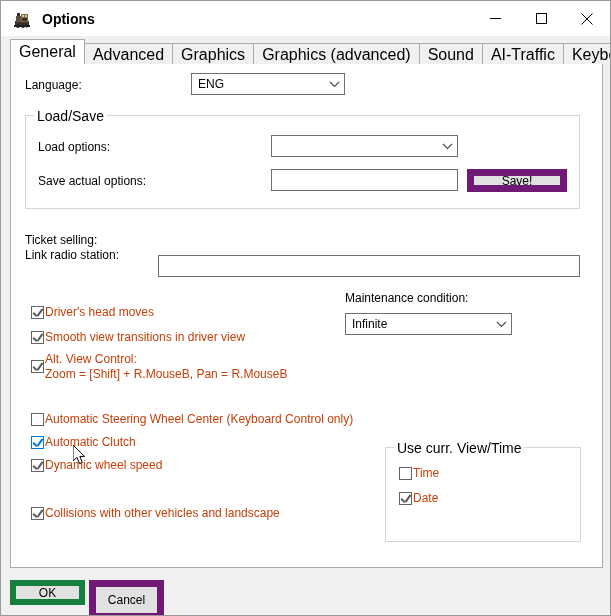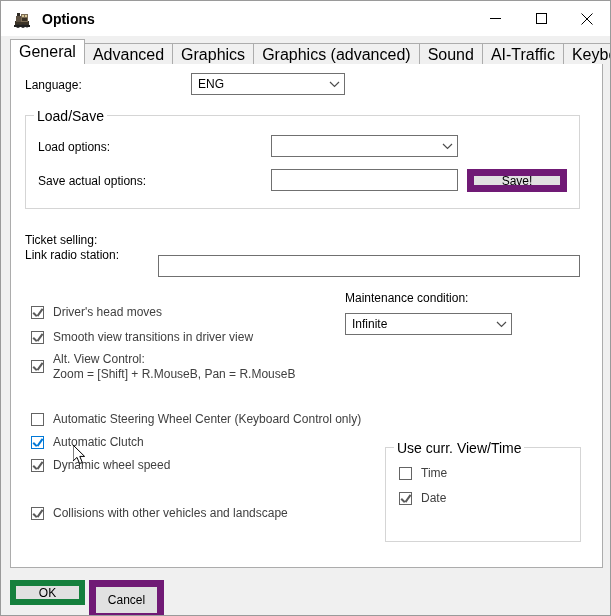"Driver's head moves" .cbtext { color: #404040 -> #c2410c; margin-left: 9px -> 1px }
